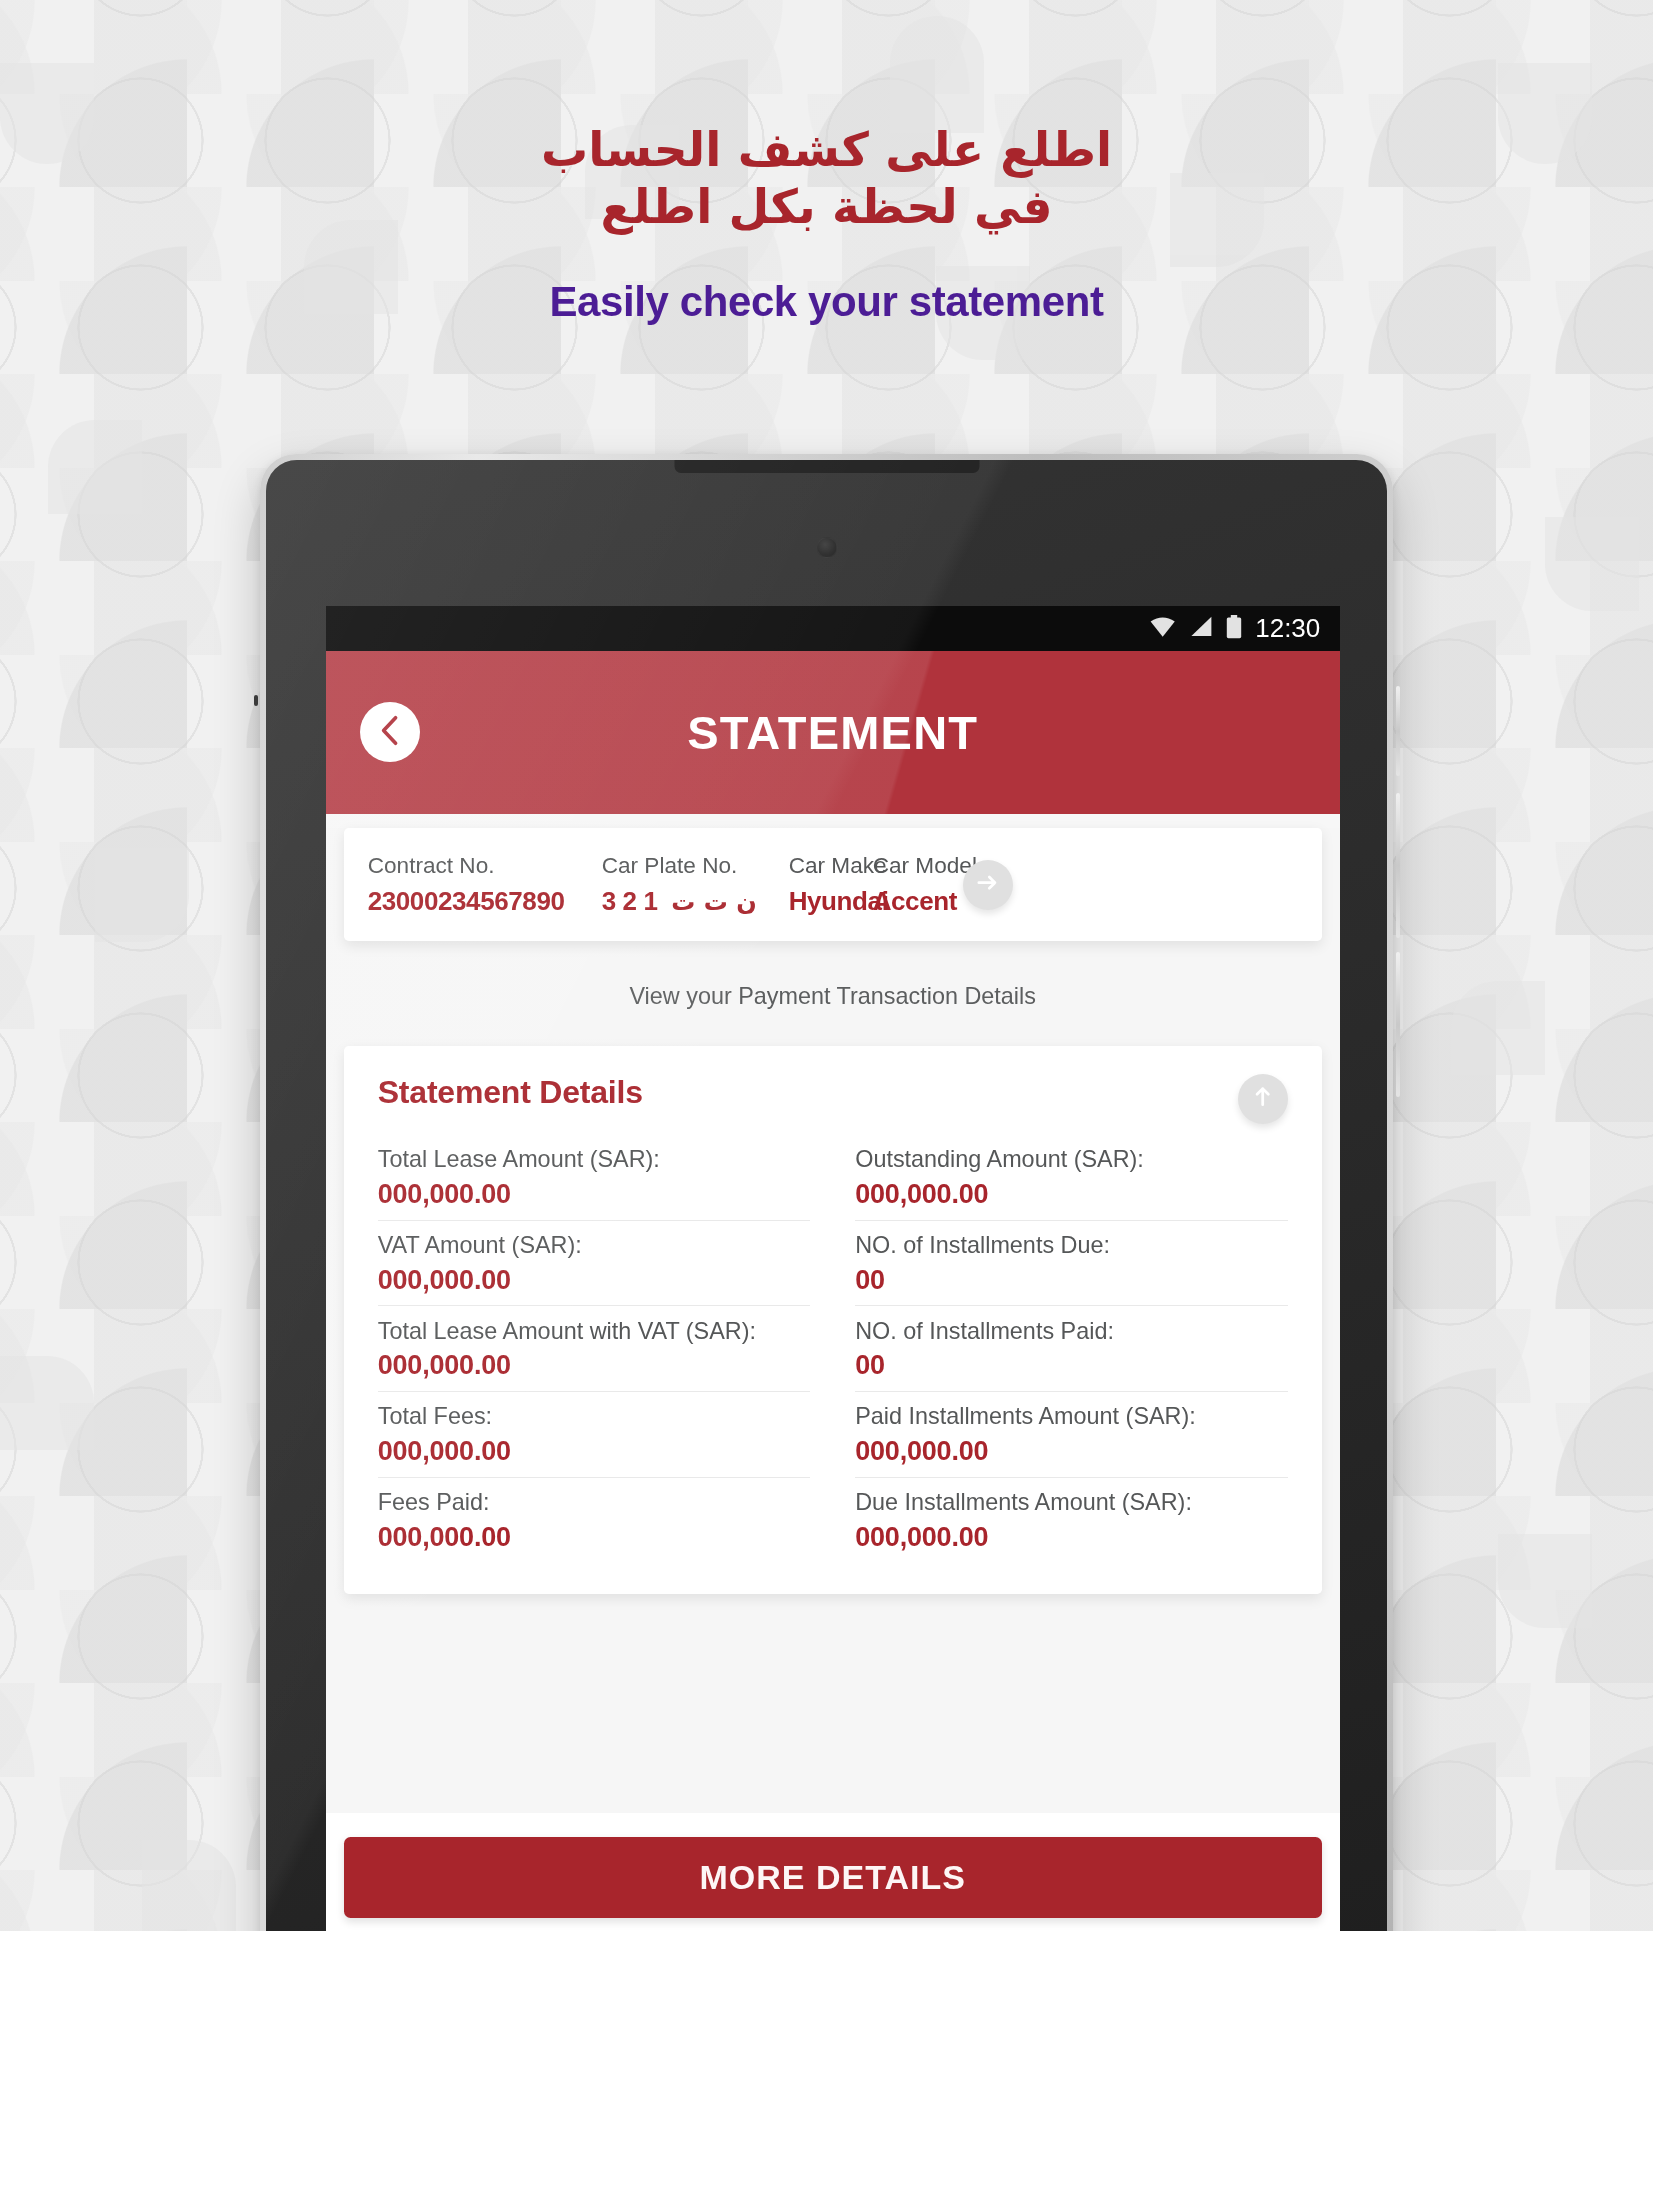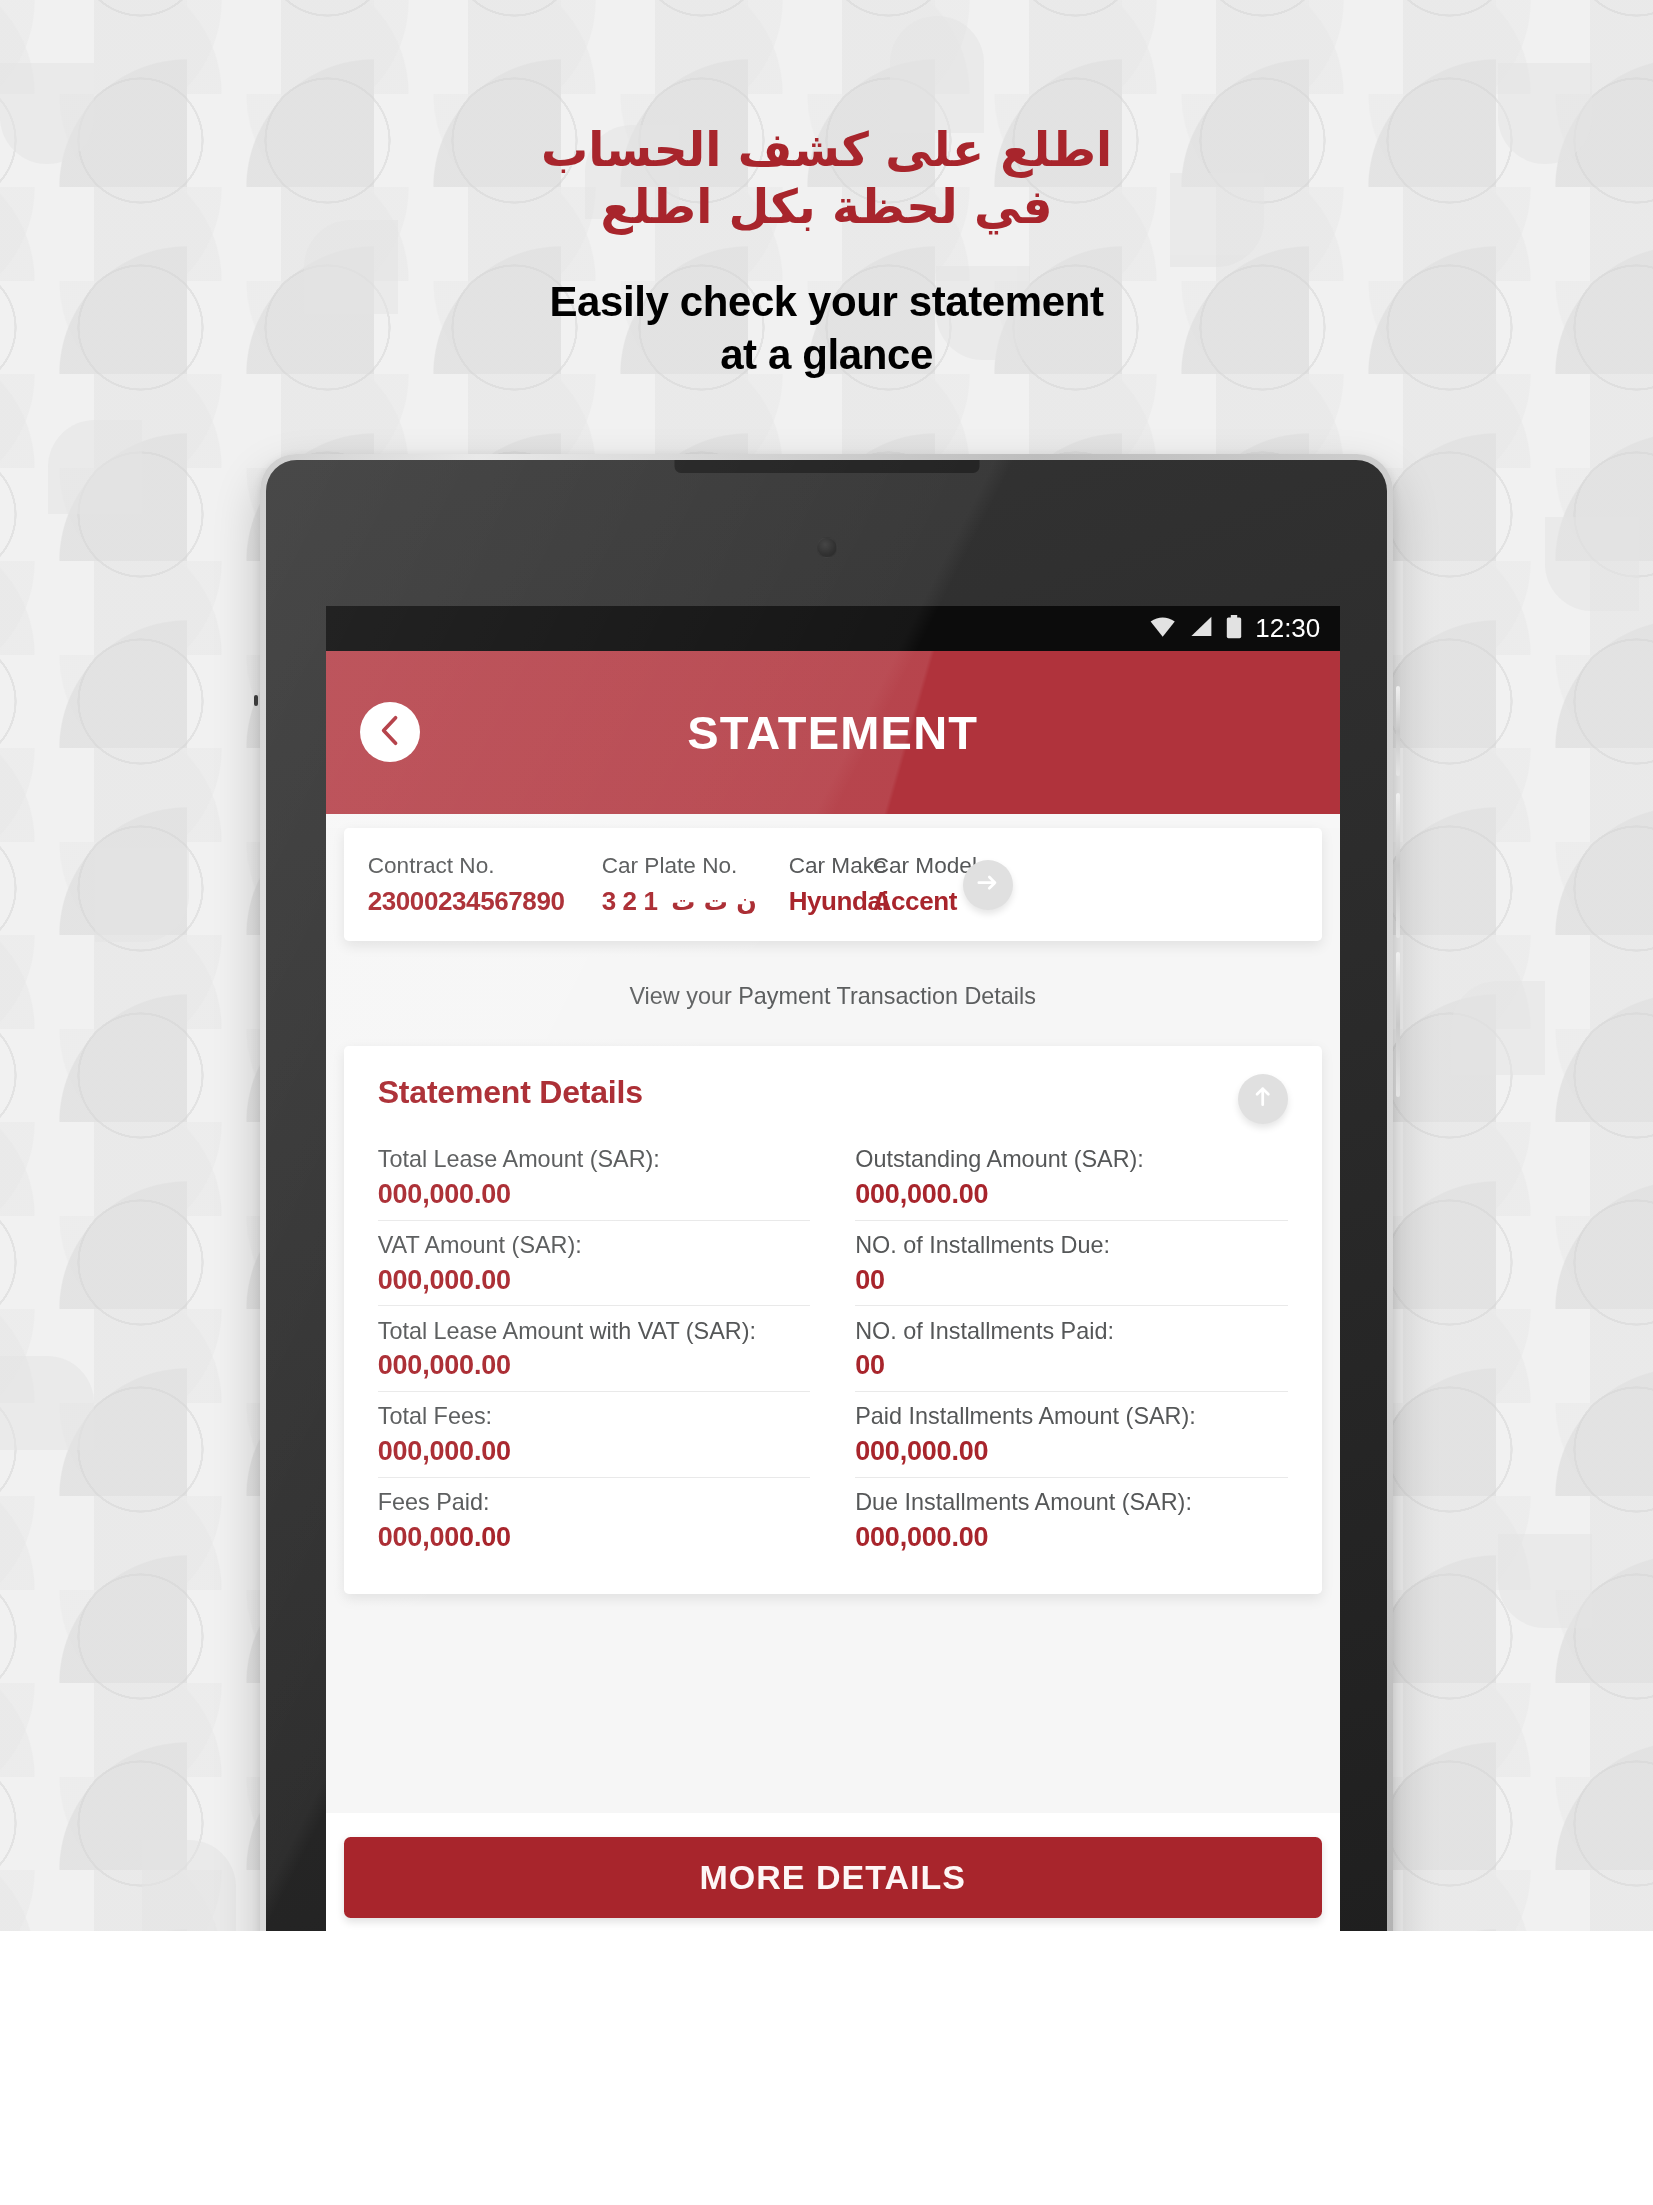"Easily check your statement" .en-line { color: #000000 -> #4c1d95 }
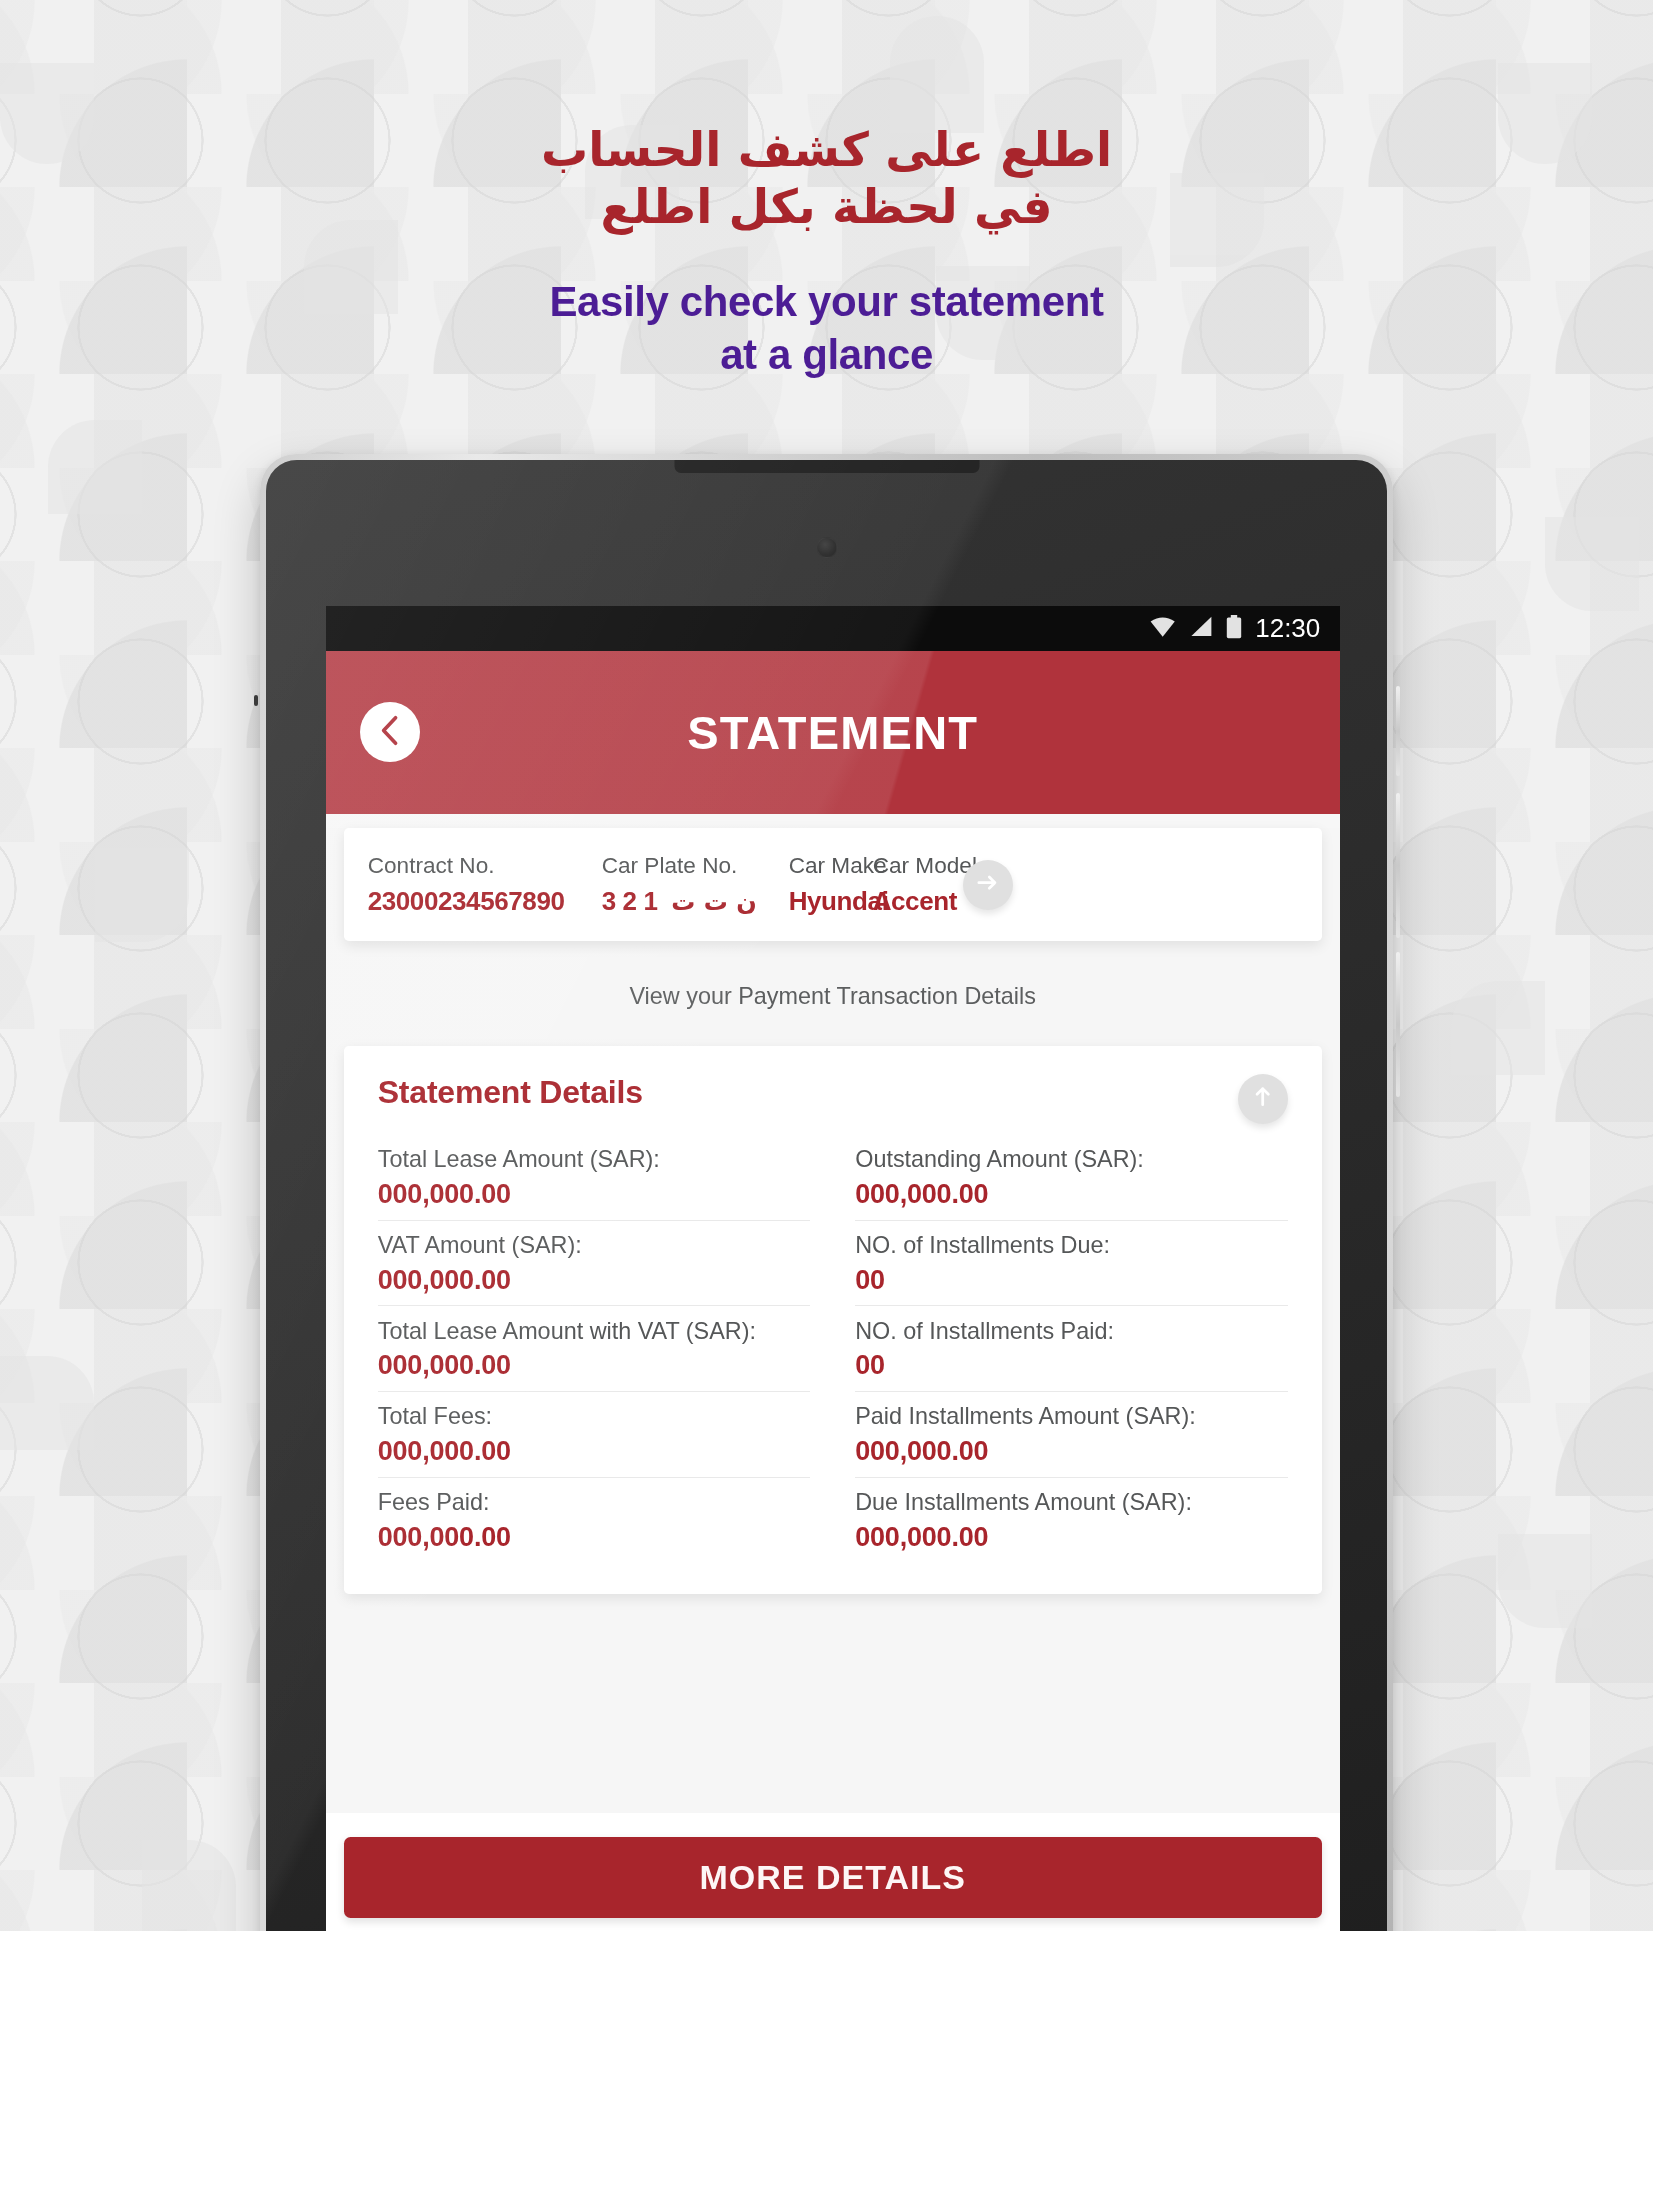"at a glance" div.en-line { html: <div>at a glance</div> -> none }
